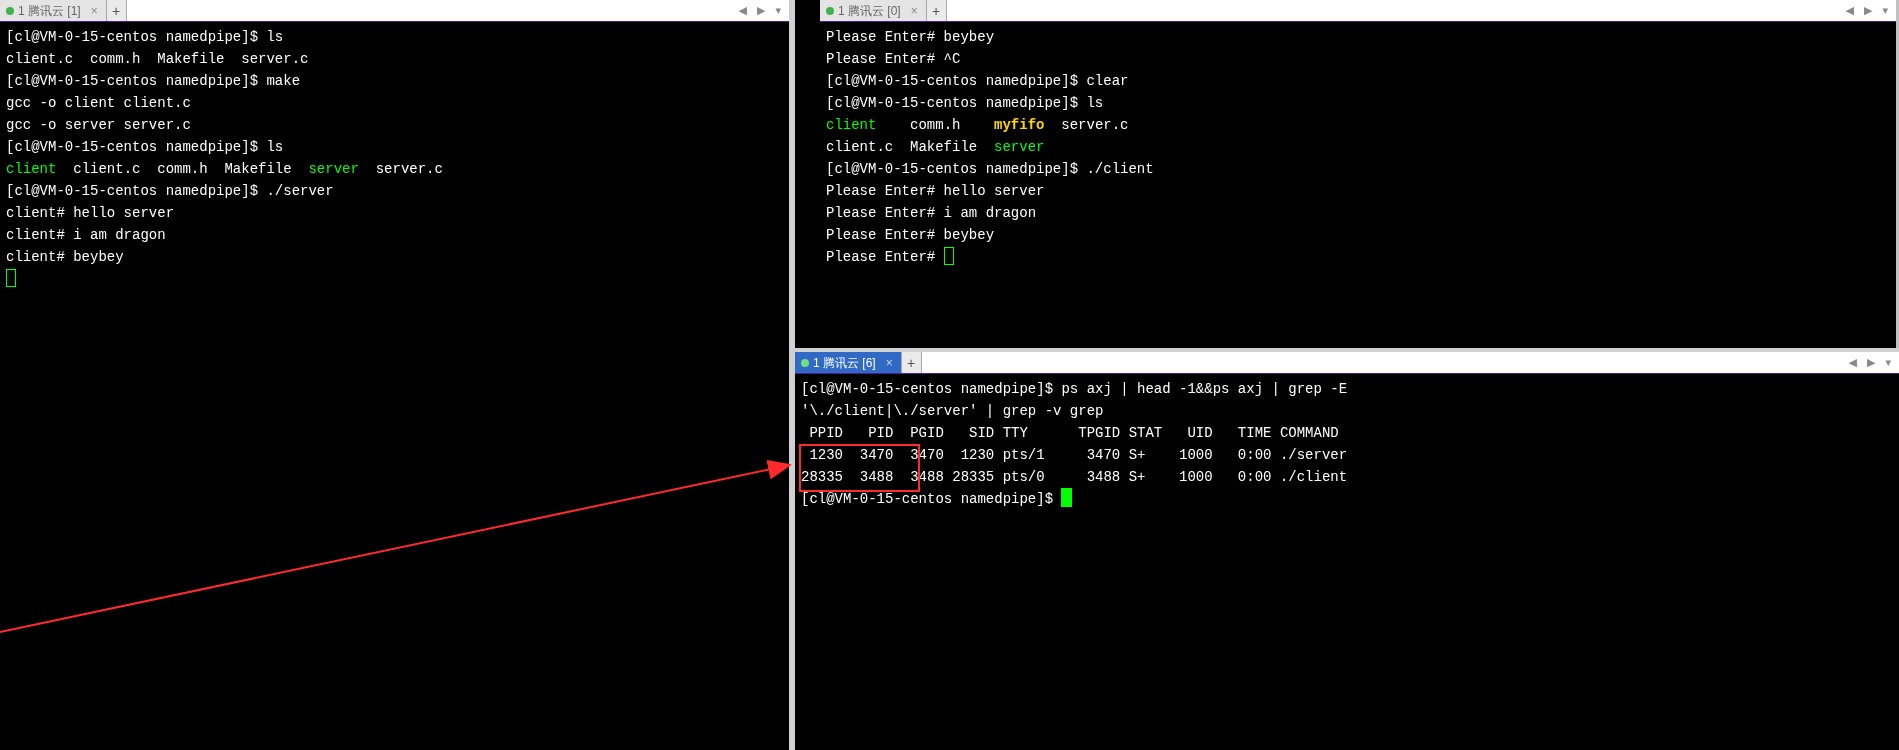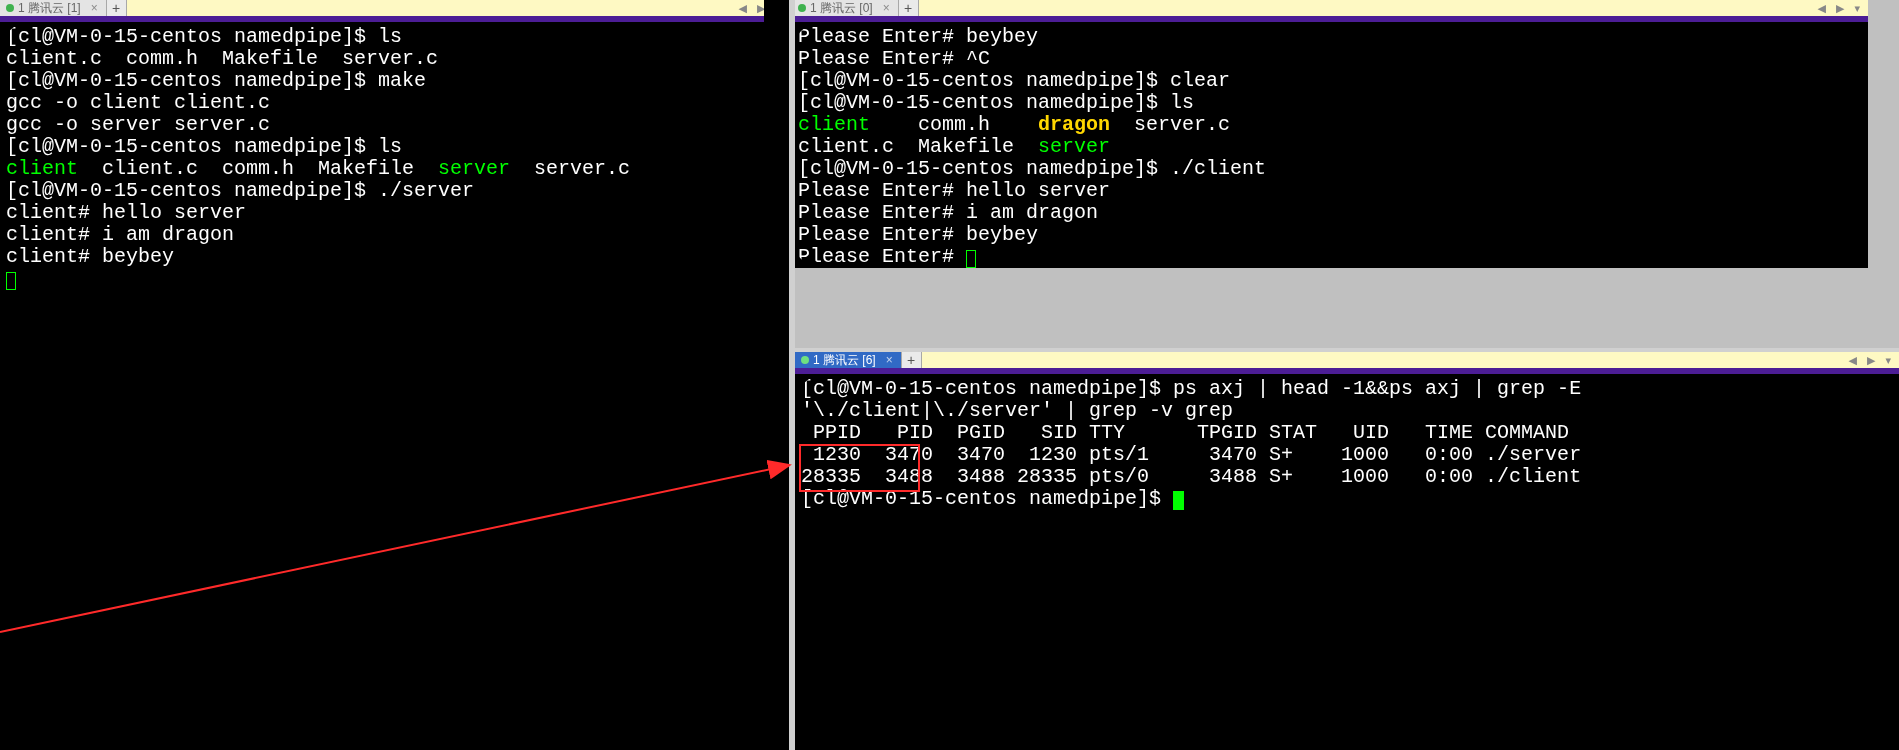"1 腾讯云 [1]" .tabbar { background: #fef9c3 -> #ffffff; border-bottom: 6px solid #4c1d95 -> 1px solid #4c1d95 }
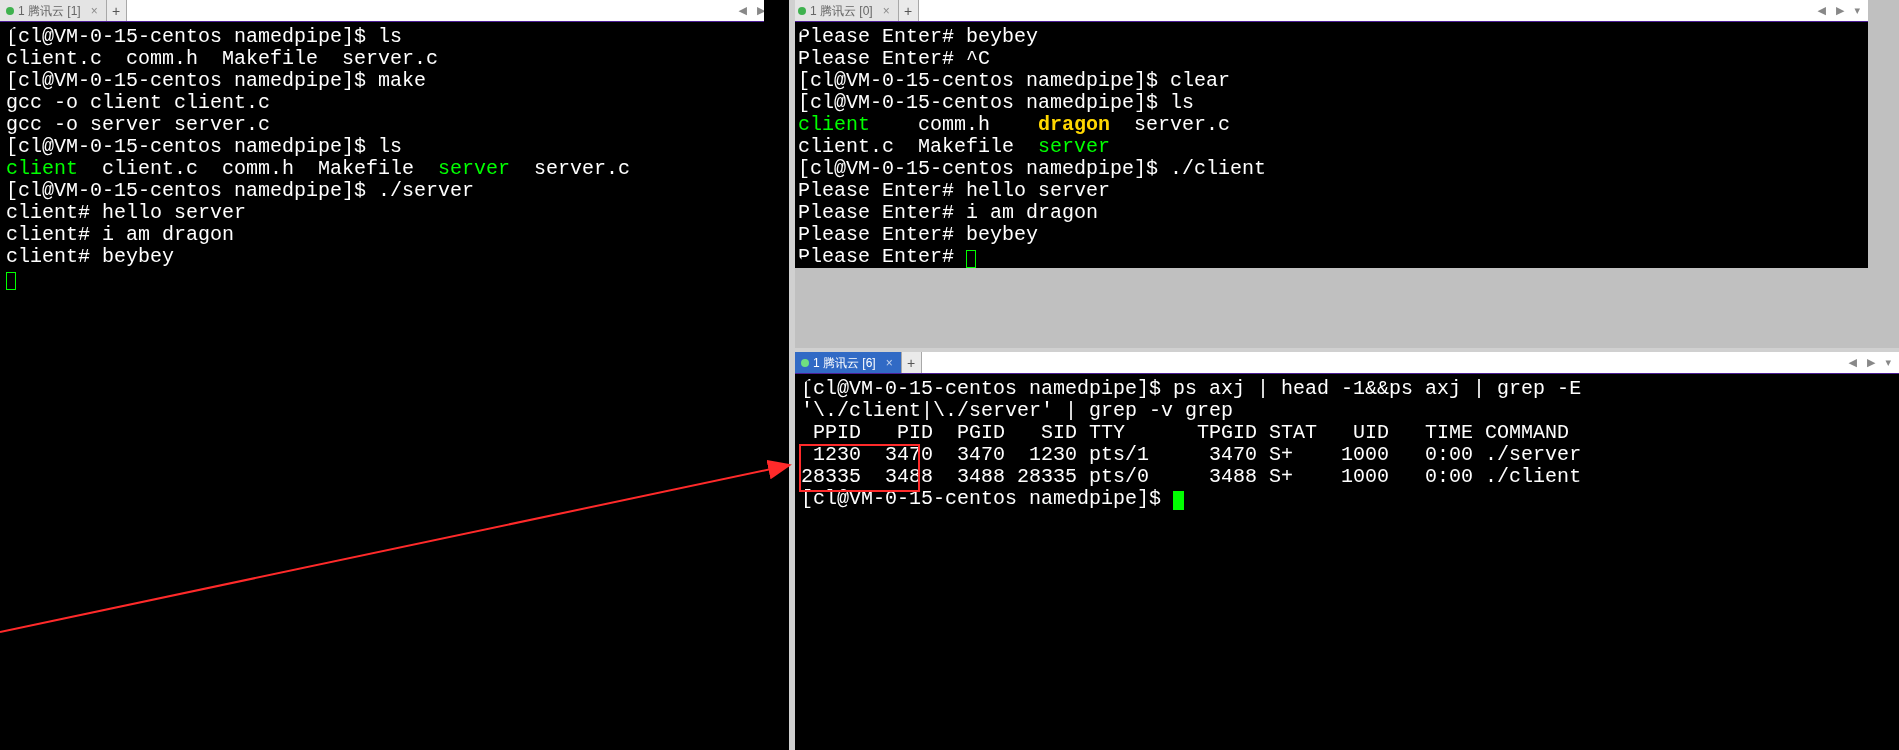"1 腾讯云 [0]" .pane-right { height: 268px -> 348px; left: 764px -> 792px }
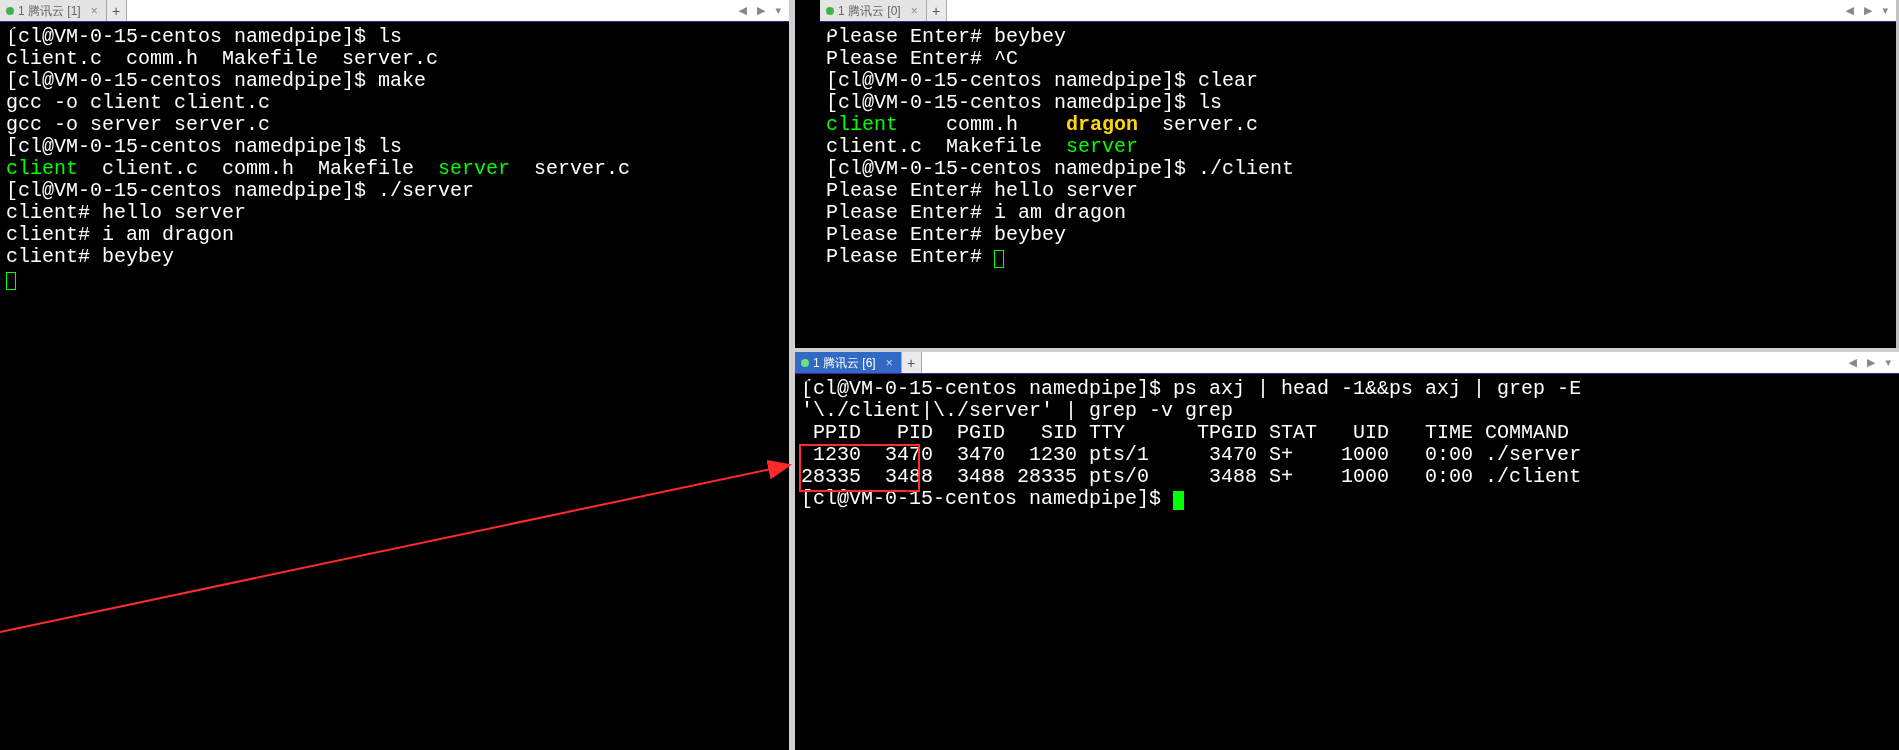"[cl@VM-0-15-centos namedpipe]$ ls" .term { border-radius: 31px -> none; font-size: 20px -> 14px }
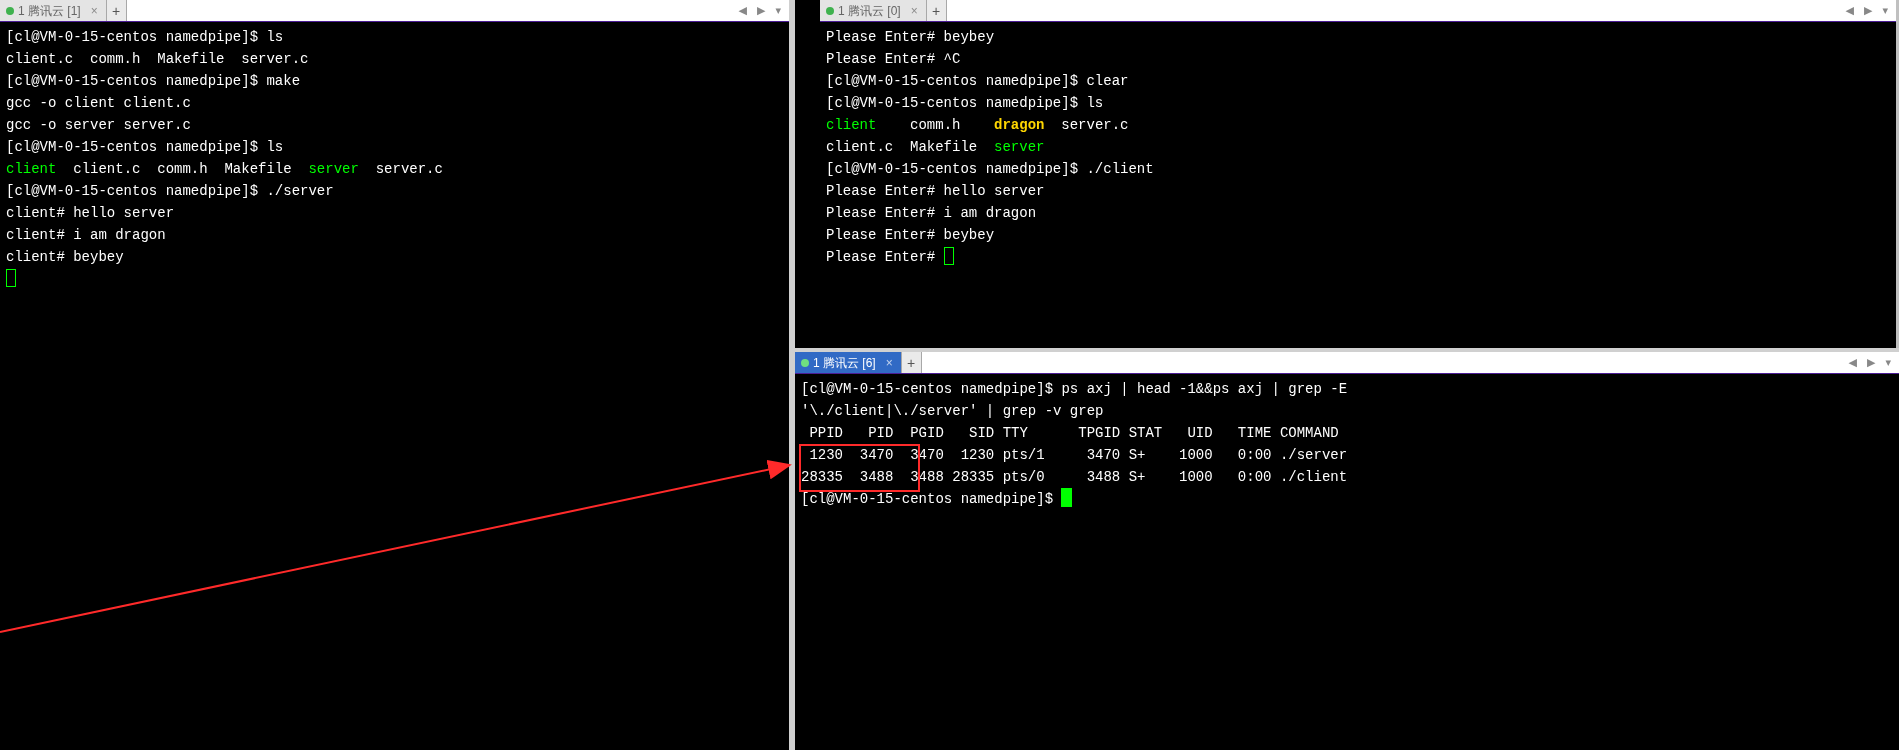"dragon" span.y { text: dragon -> myfifo }
